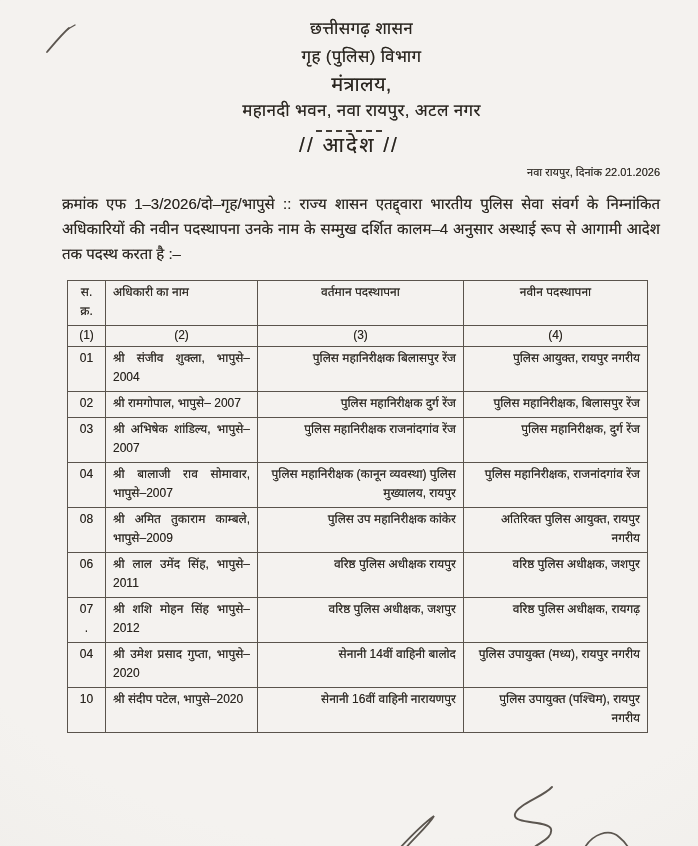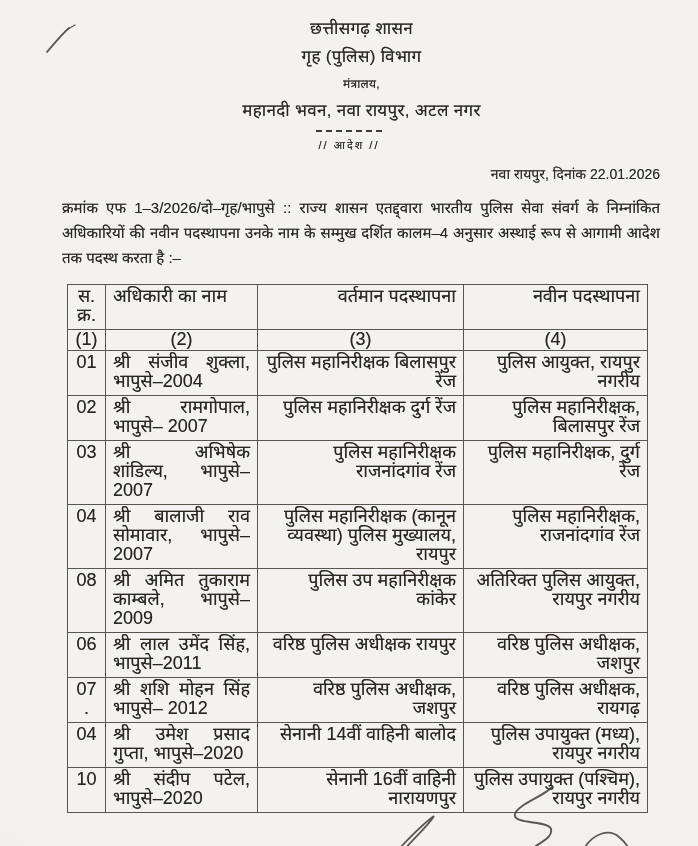"मंत्रालय," .h-line.small { font-size: 12px -> 20px }
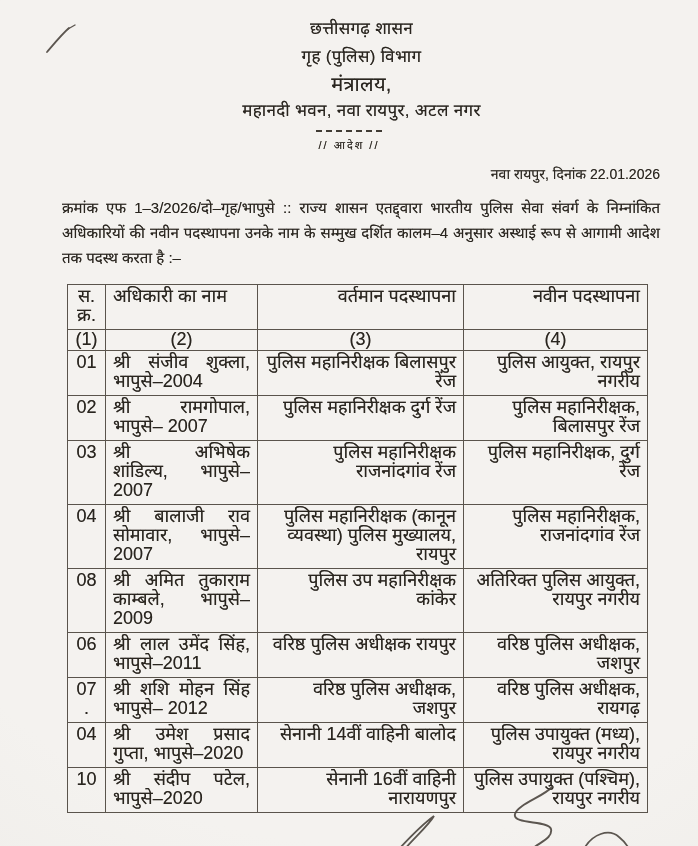"// आदेश //" .order-title { font-size: 11px -> 21px }
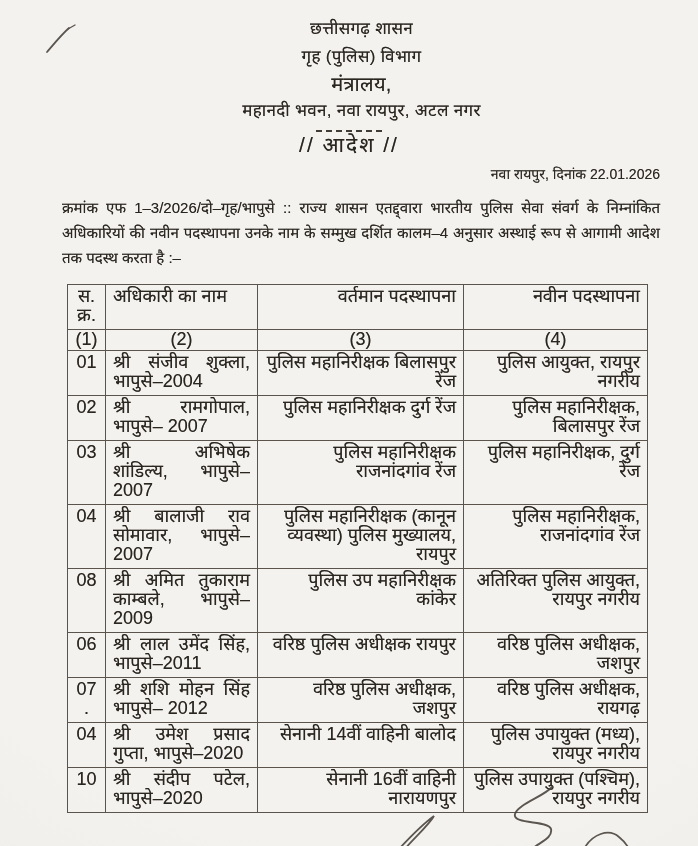"नवा रायपुर, दिनांक 22.01.2026" .dateline { font-size: 14px -> 11px }
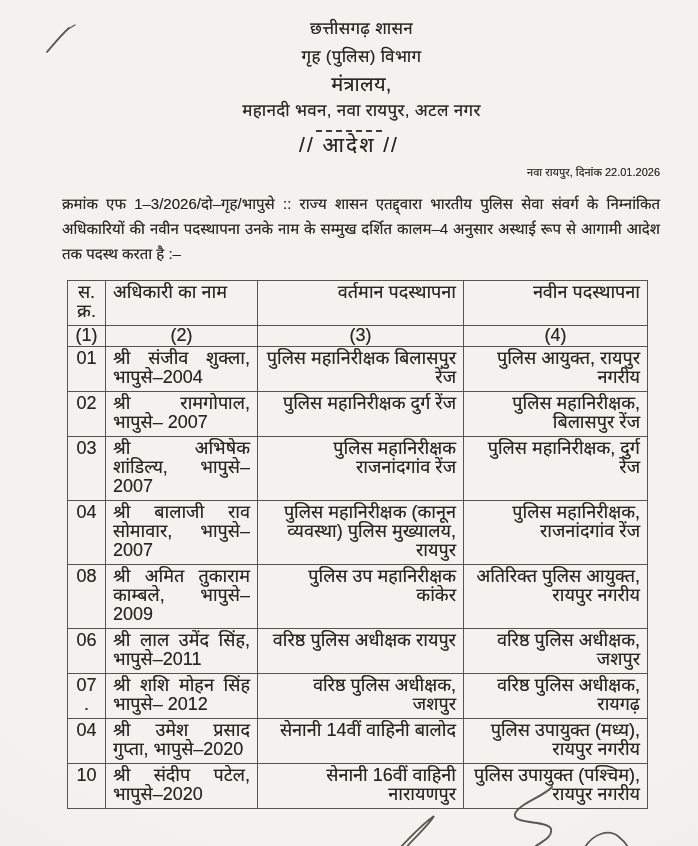"स. क्र." table.officers th, table.officers td { font-size: 18px -> 12px }
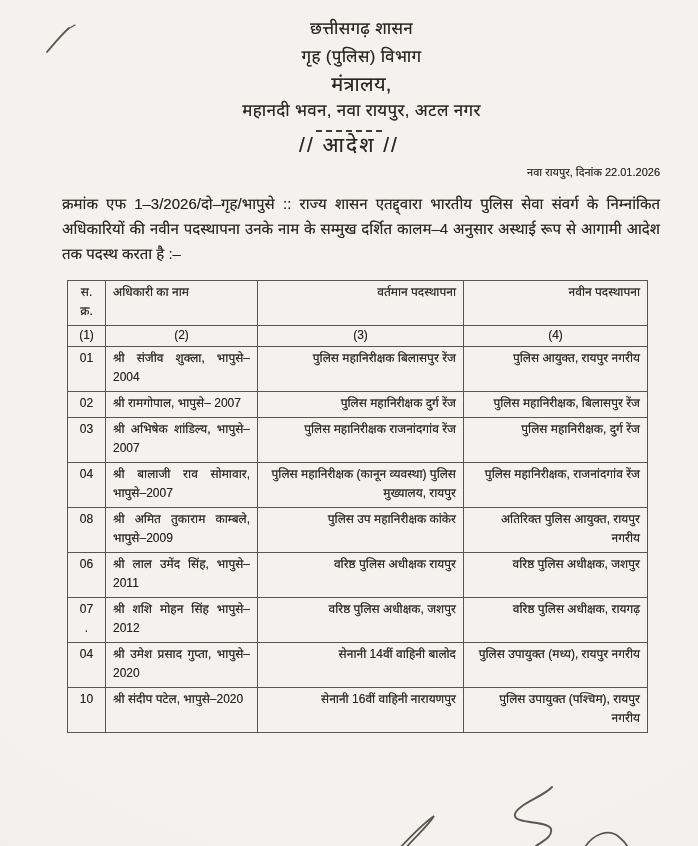"वर्तमान पदस्थापना" th.hd-cur, th.hd-new { text-align: right -> center }
